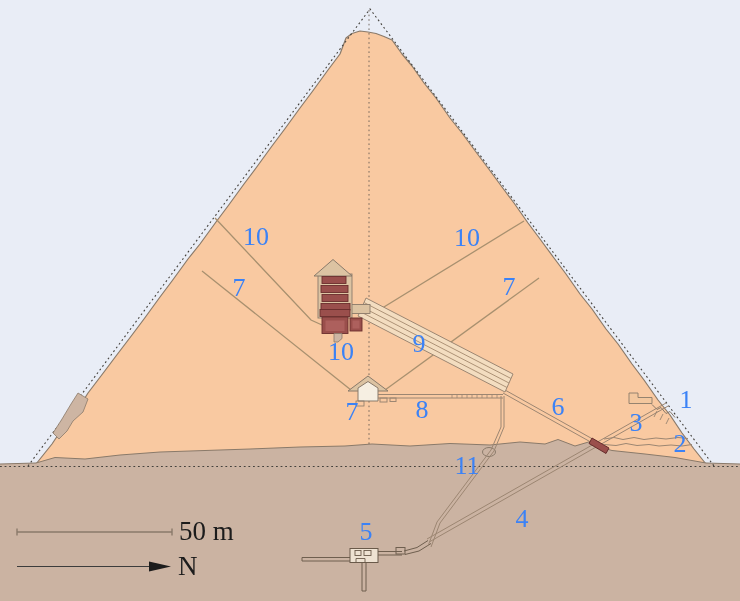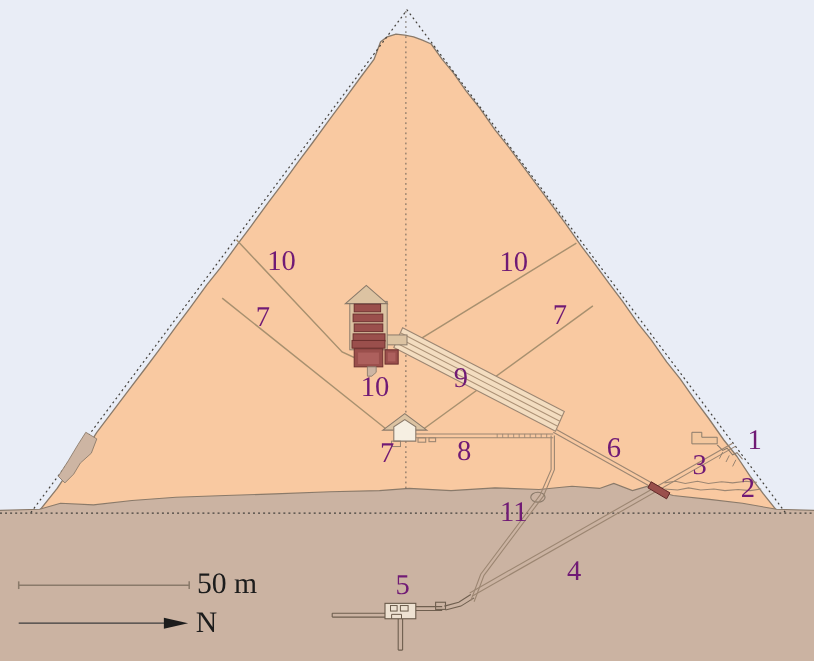"10" .num { color: #701a75 -> #3b82f6 }
